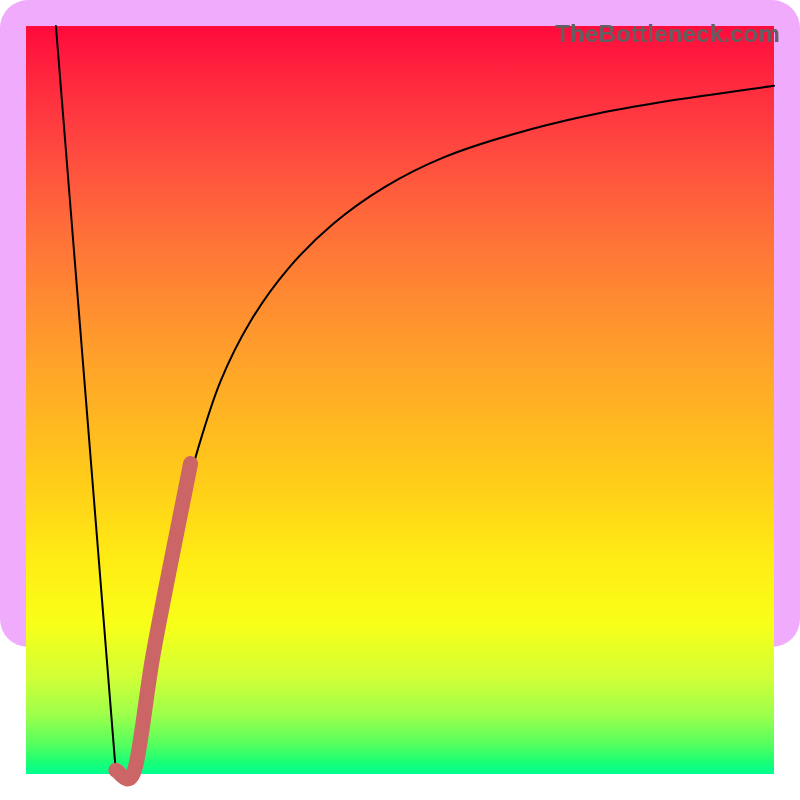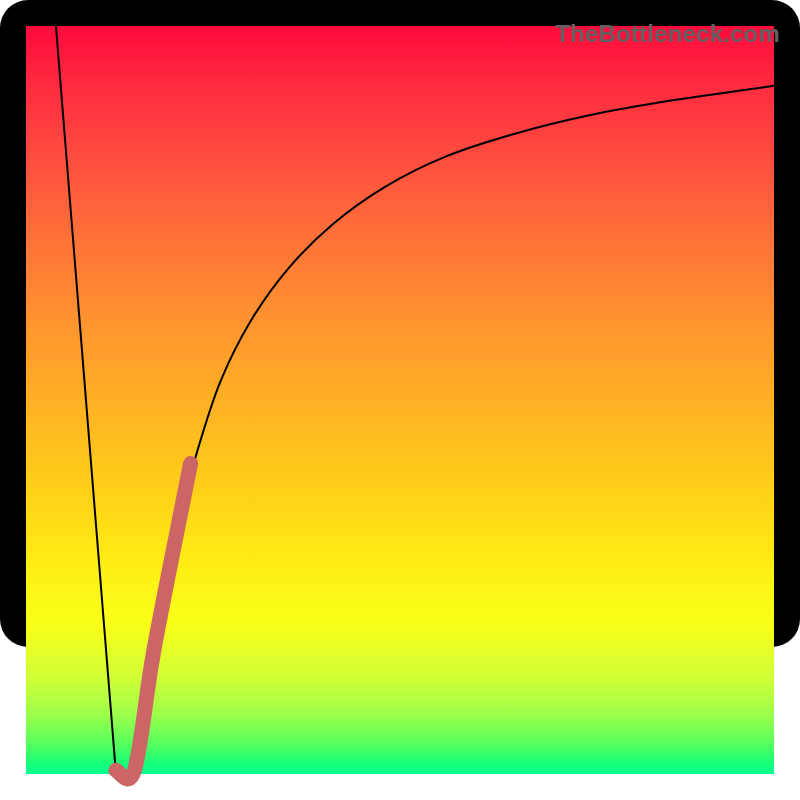"TheBottleneck.com" .chart-wrap { background: #000000 -> #f0abfc }
